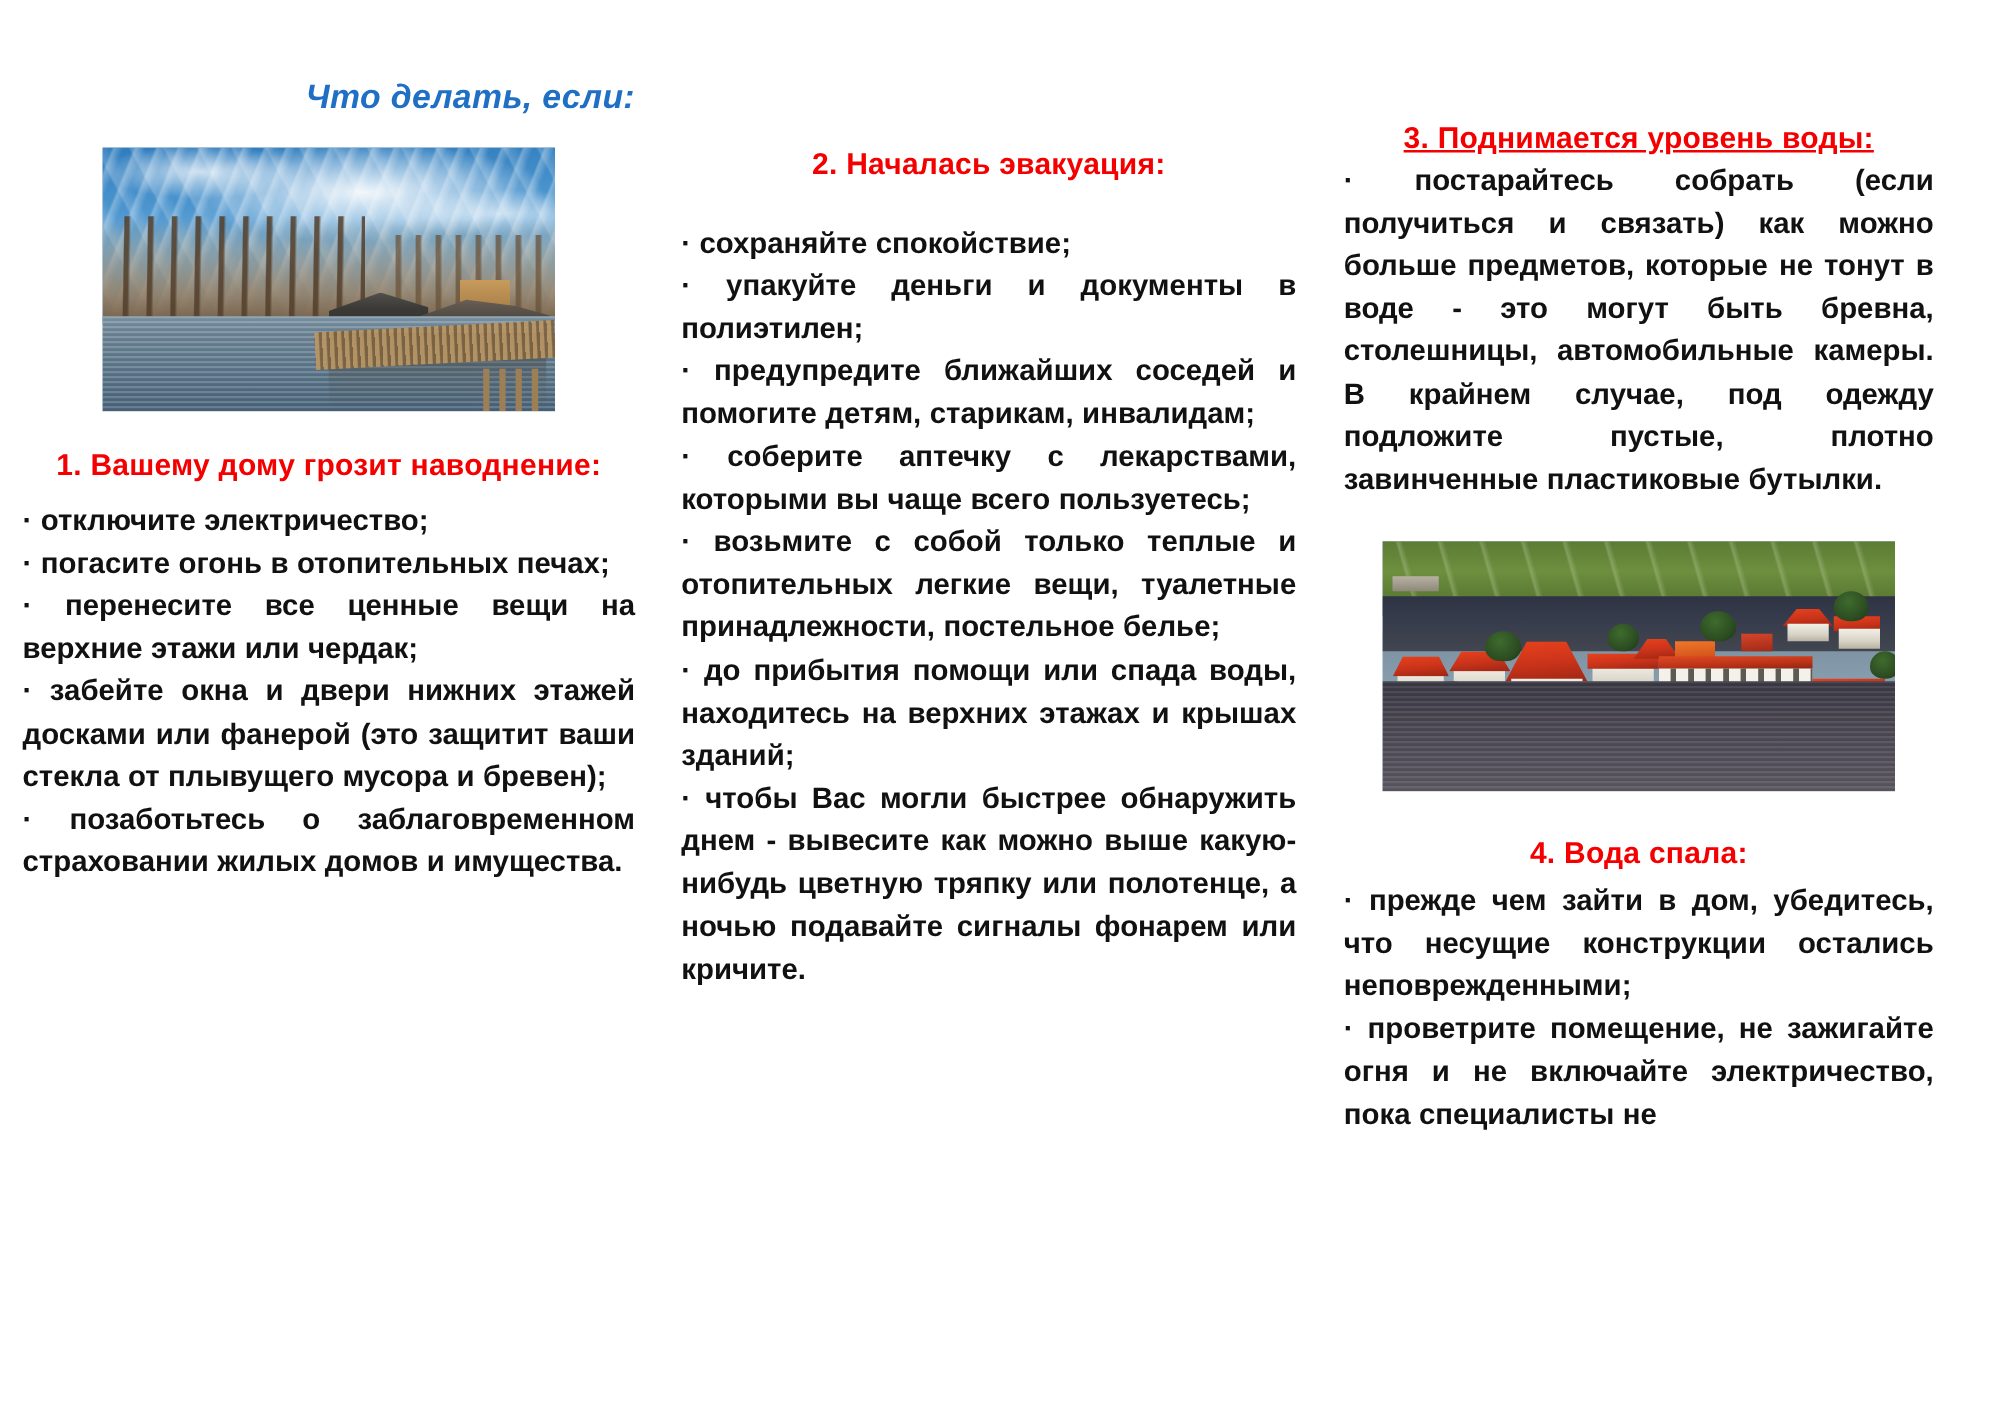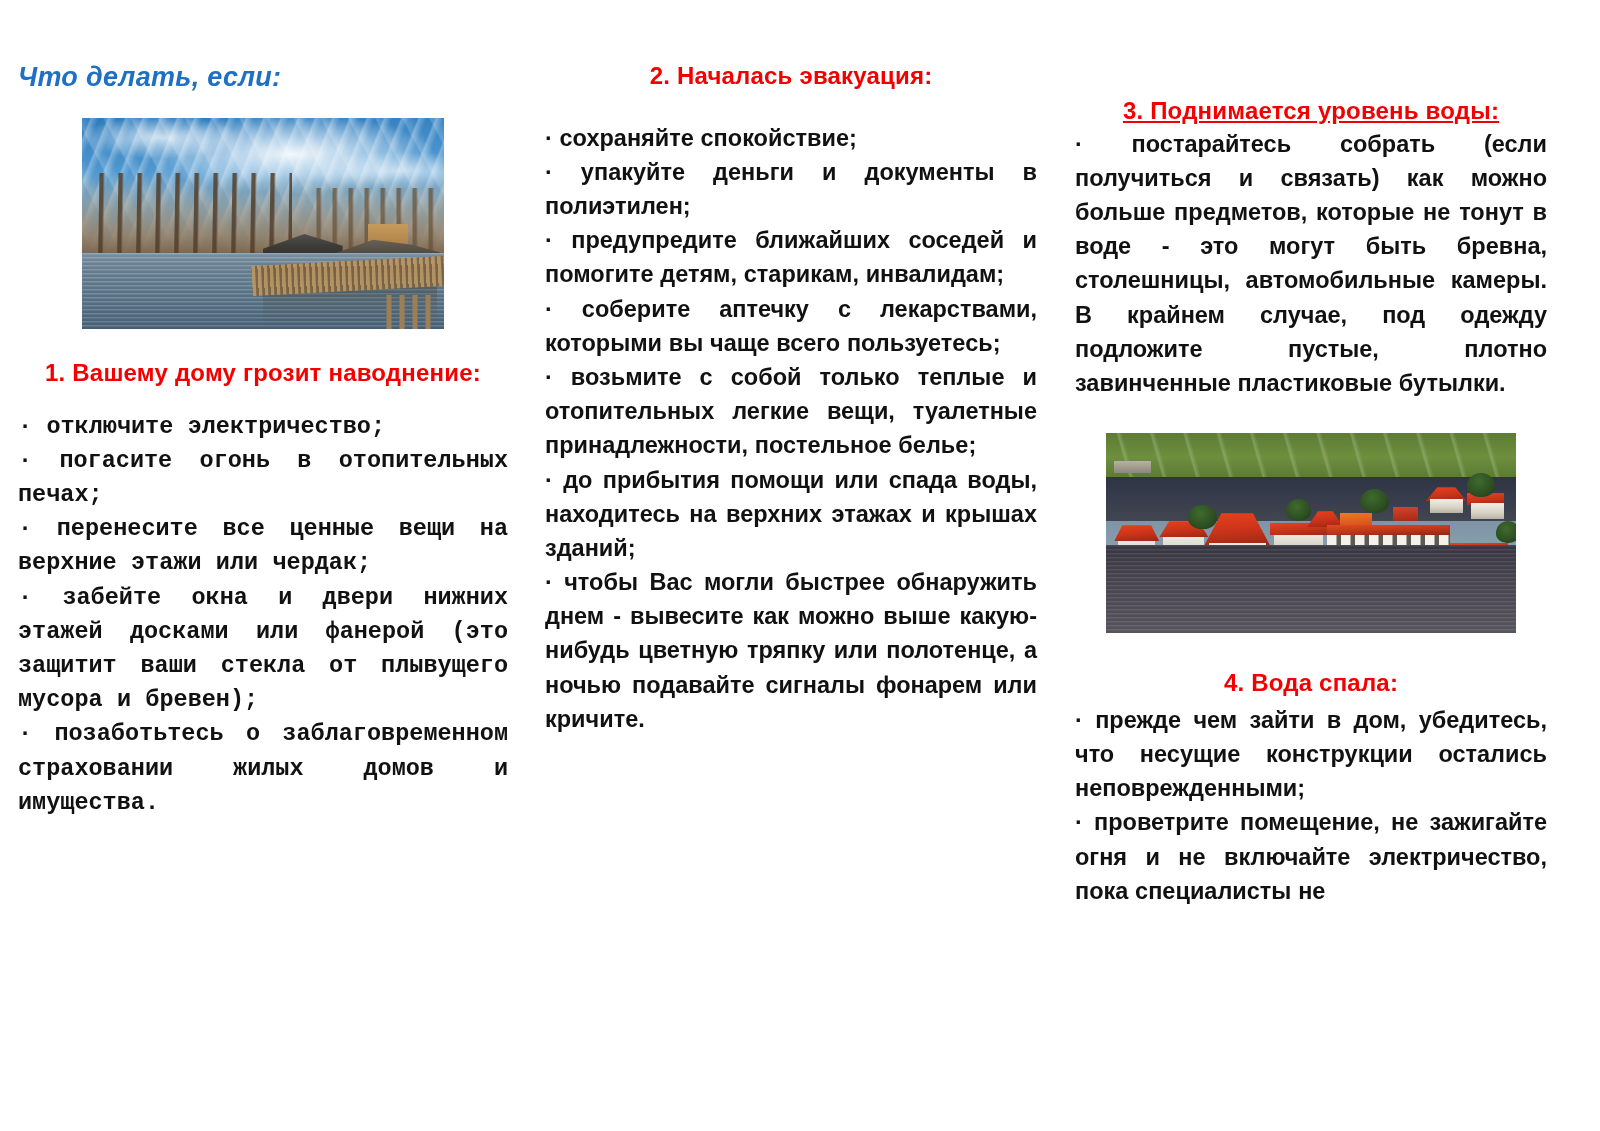"Что делать, если:" .brochure-title { text-align: left -> right }
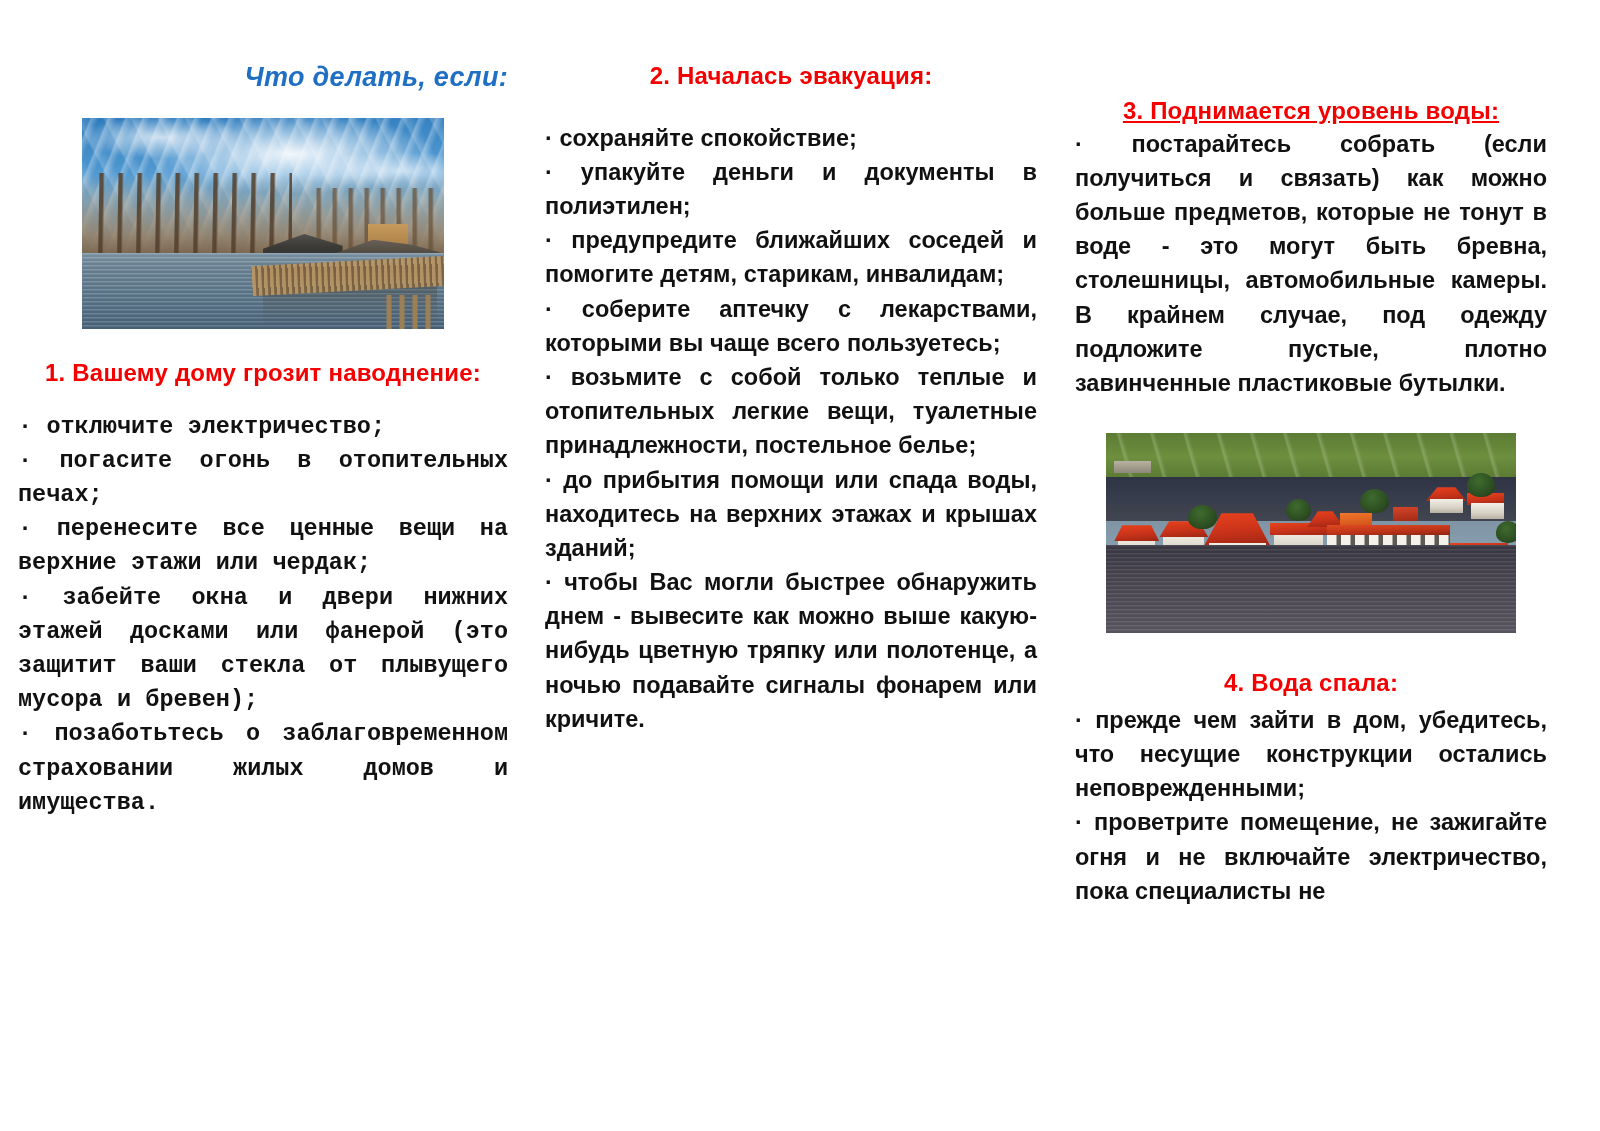"2. Началась эвакуация:" .heading-2 { margin-top: 60px -> 116px }
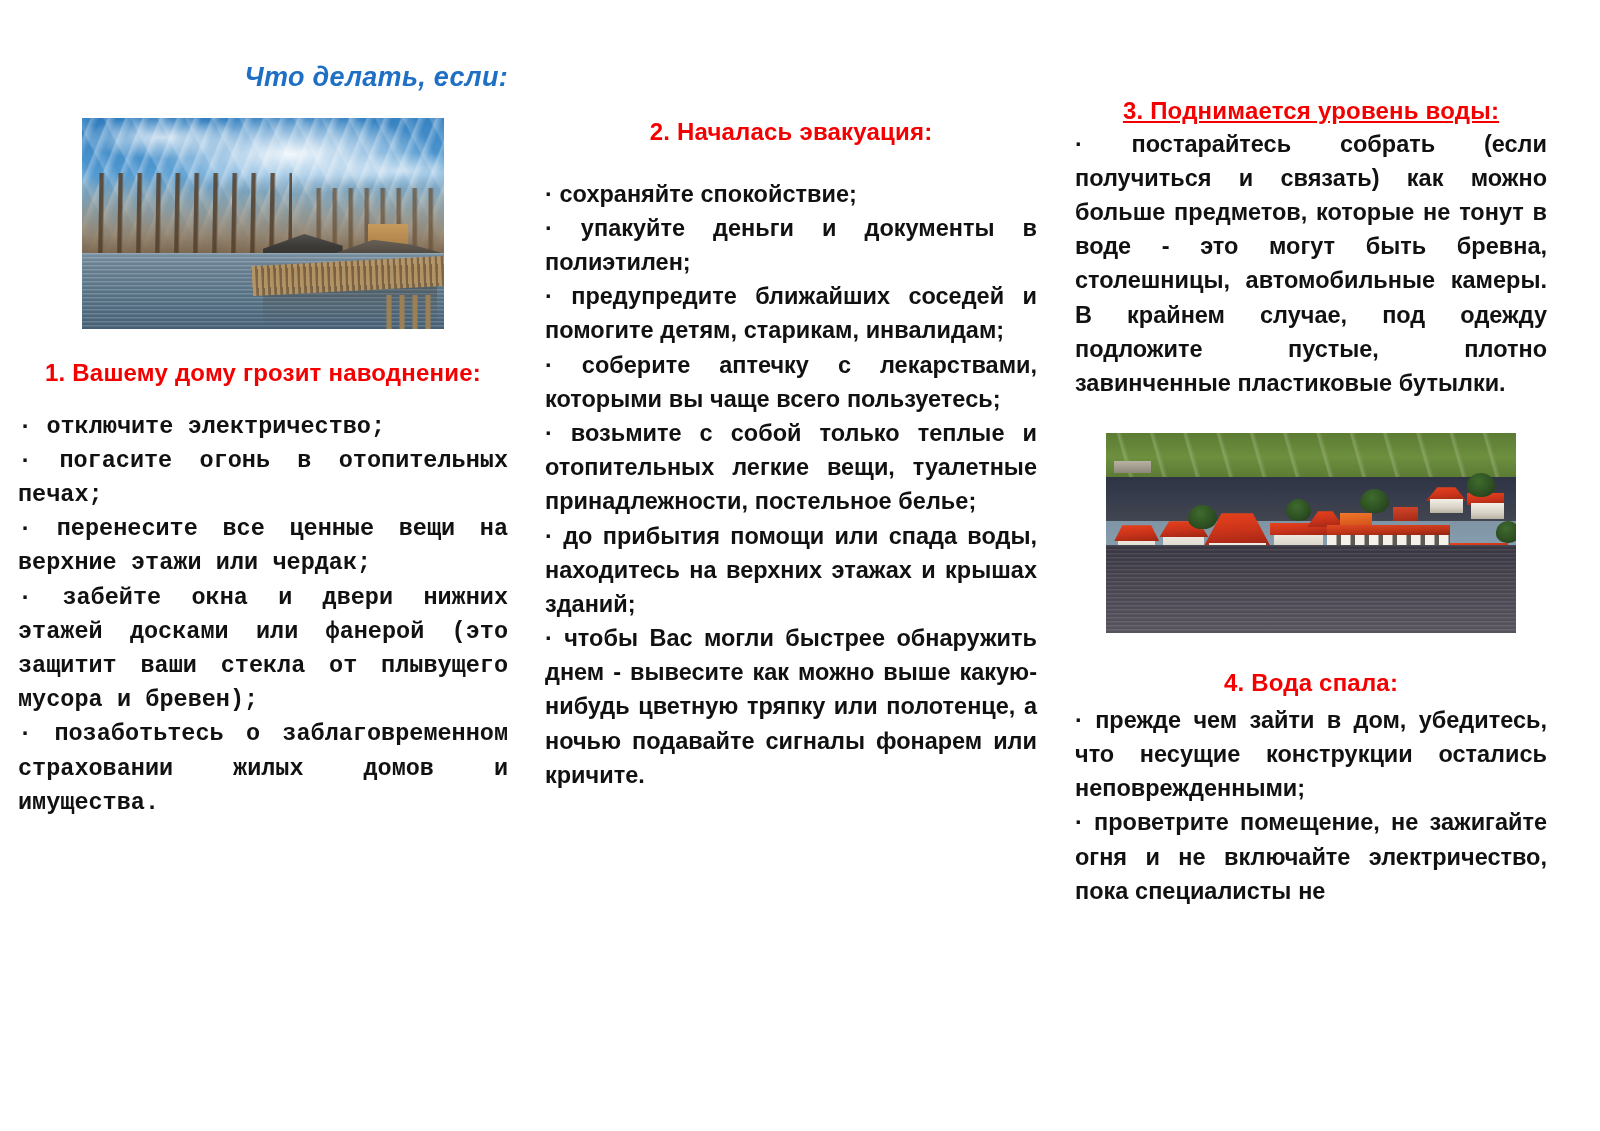"· отключите электричество;" .col-1 .body-list { font-family: Liberation Mono, monospace -> none; margin-top: 21px -> 10px }
